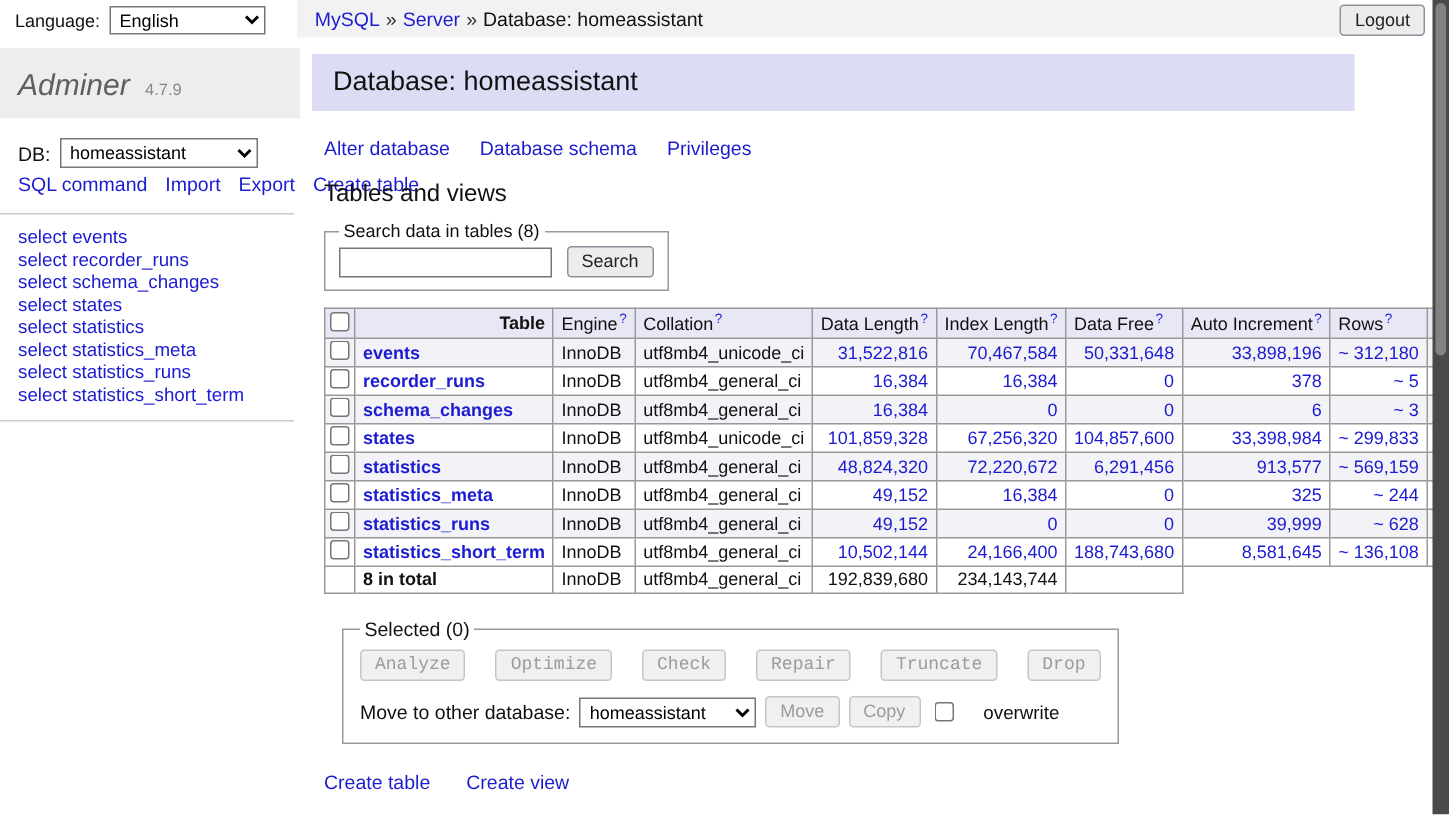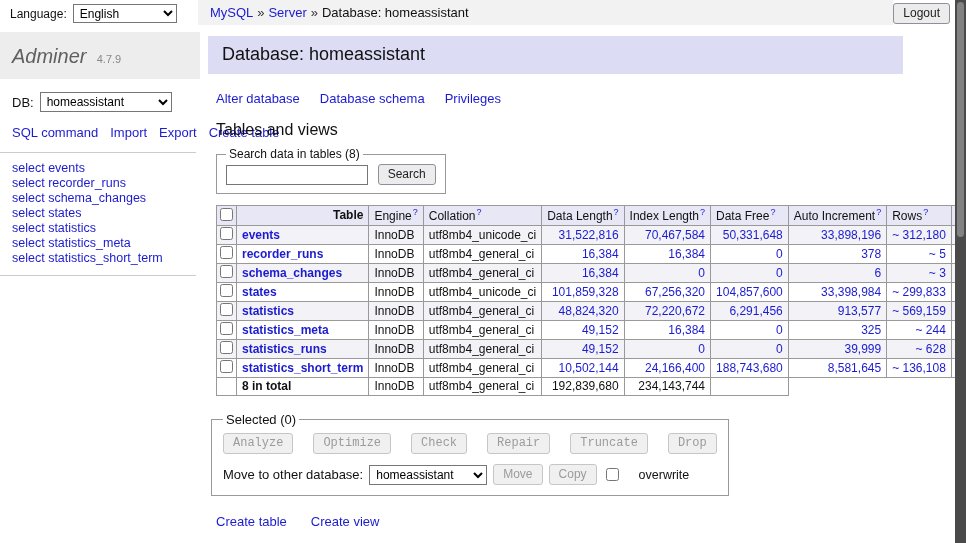"DB:" .db-row { margin: 13px 12px 10px -> 13px 12px 0 }
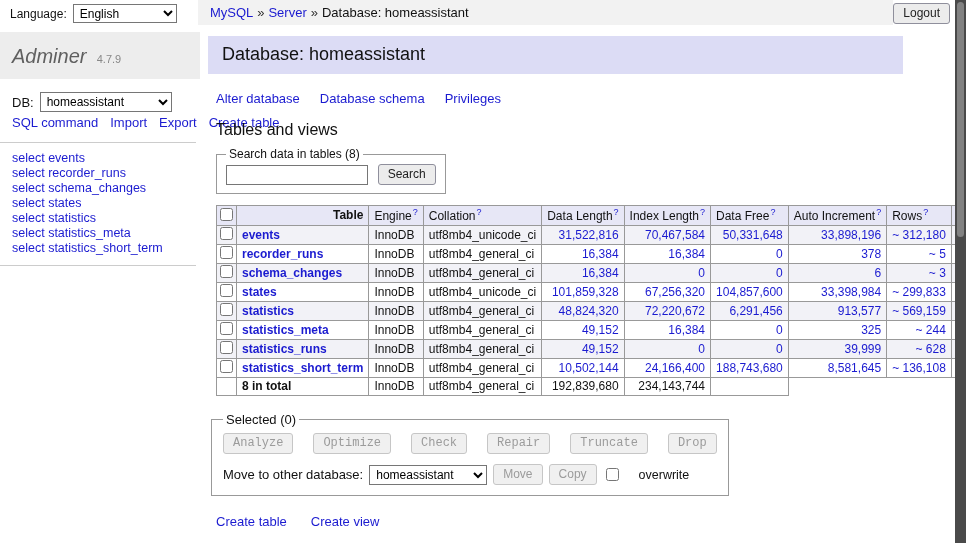"select statistics_runs" a { html: none -> <a>select statistics_runs</a> }
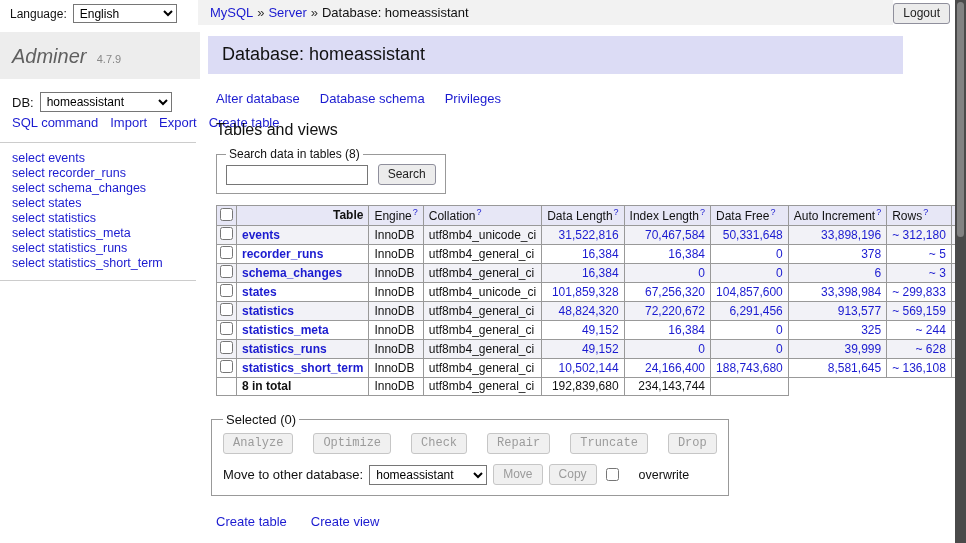"Selected (0)" .selected-fs { margin: 16px 0 0 3px -> 16px 0 0 20px }
